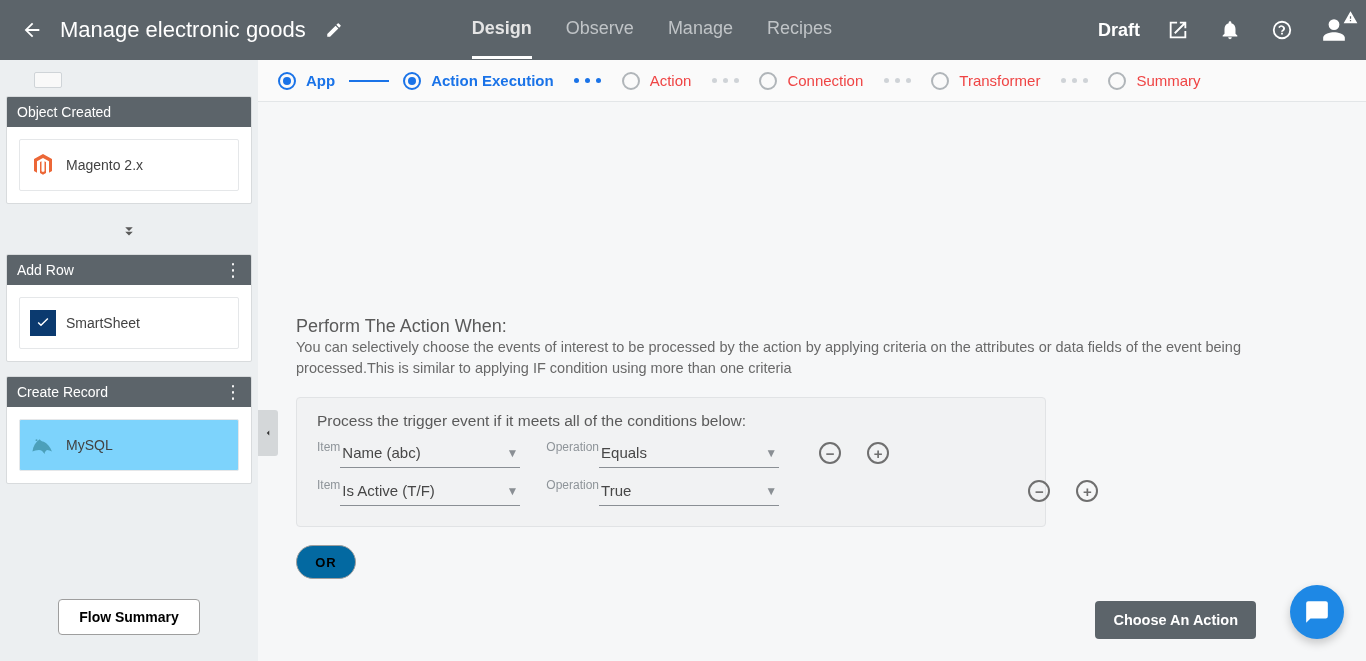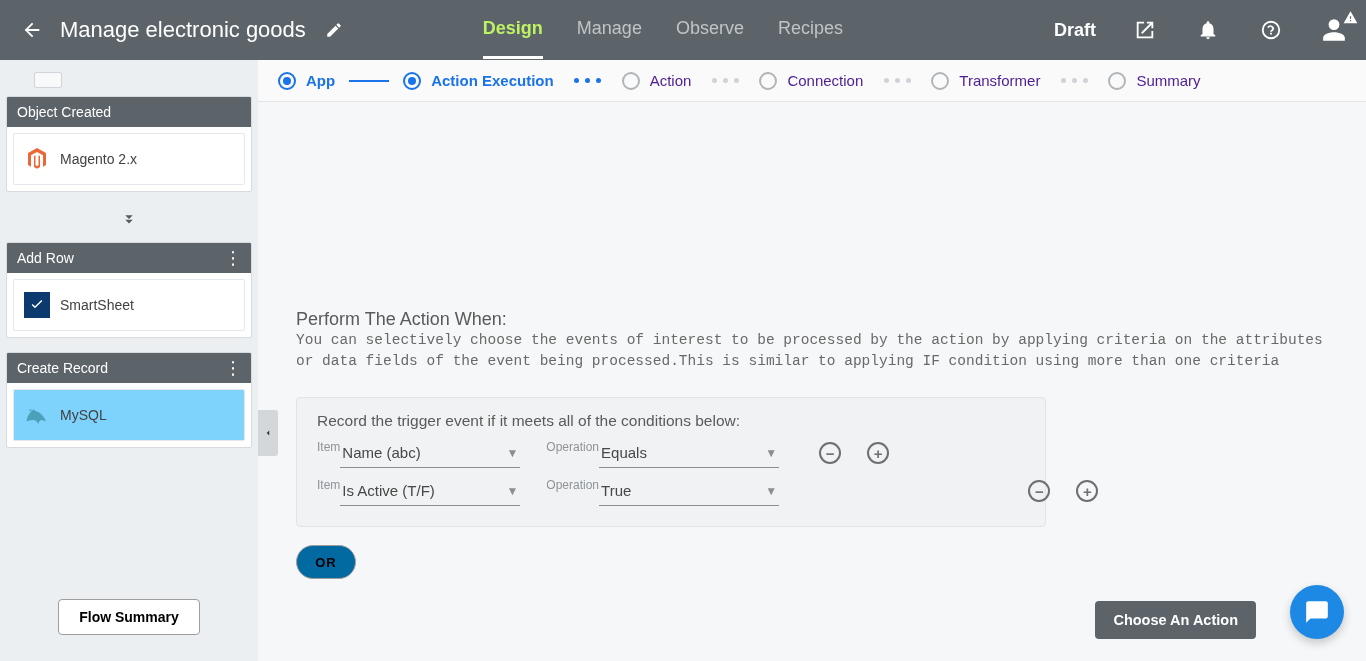"Manage electronic goods" .topbar { gap: 35px -> 24px }
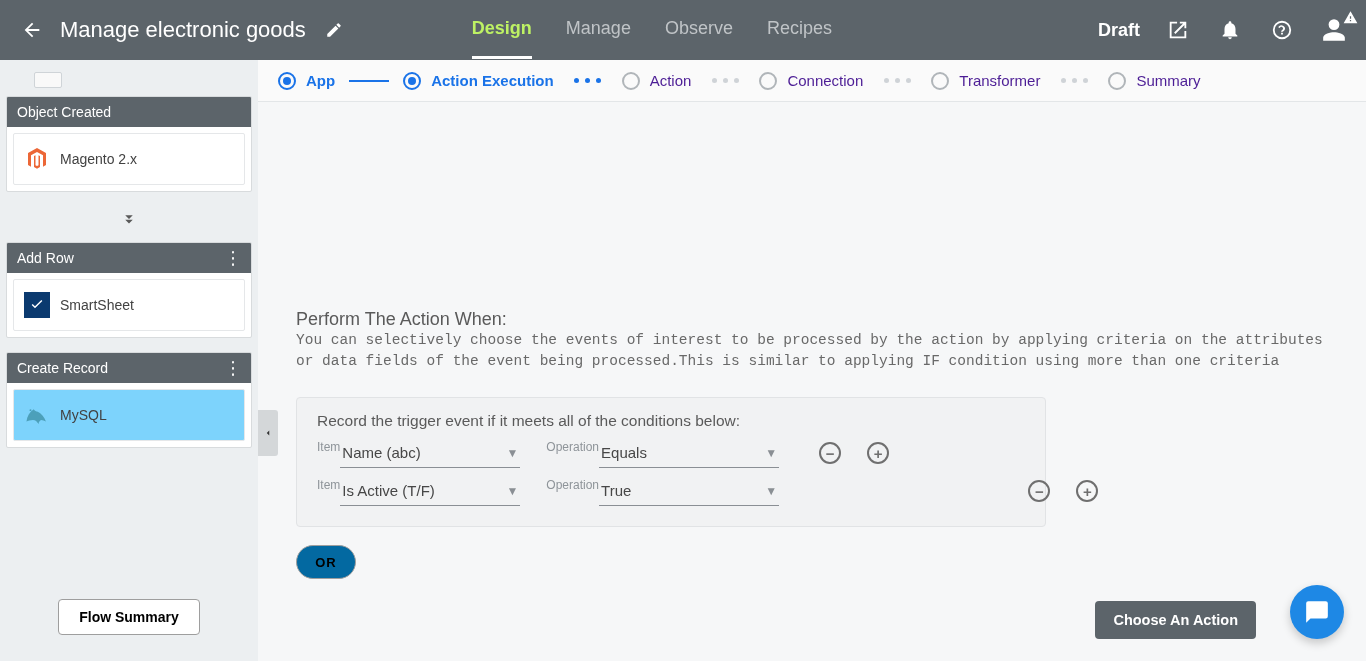"Design" .topbar .tab.active { color: #bef264 -> #e5e5e5 }
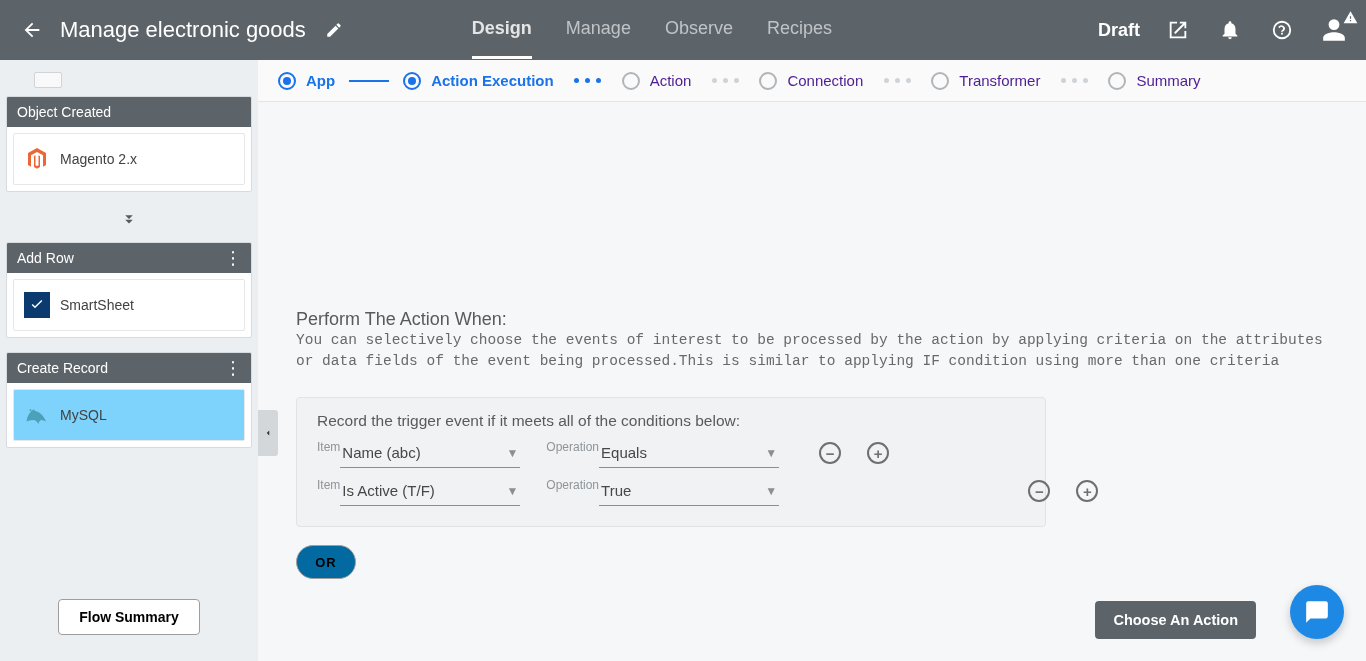"Manage" span.tab { order: before "Observe" -> after "Observe" }
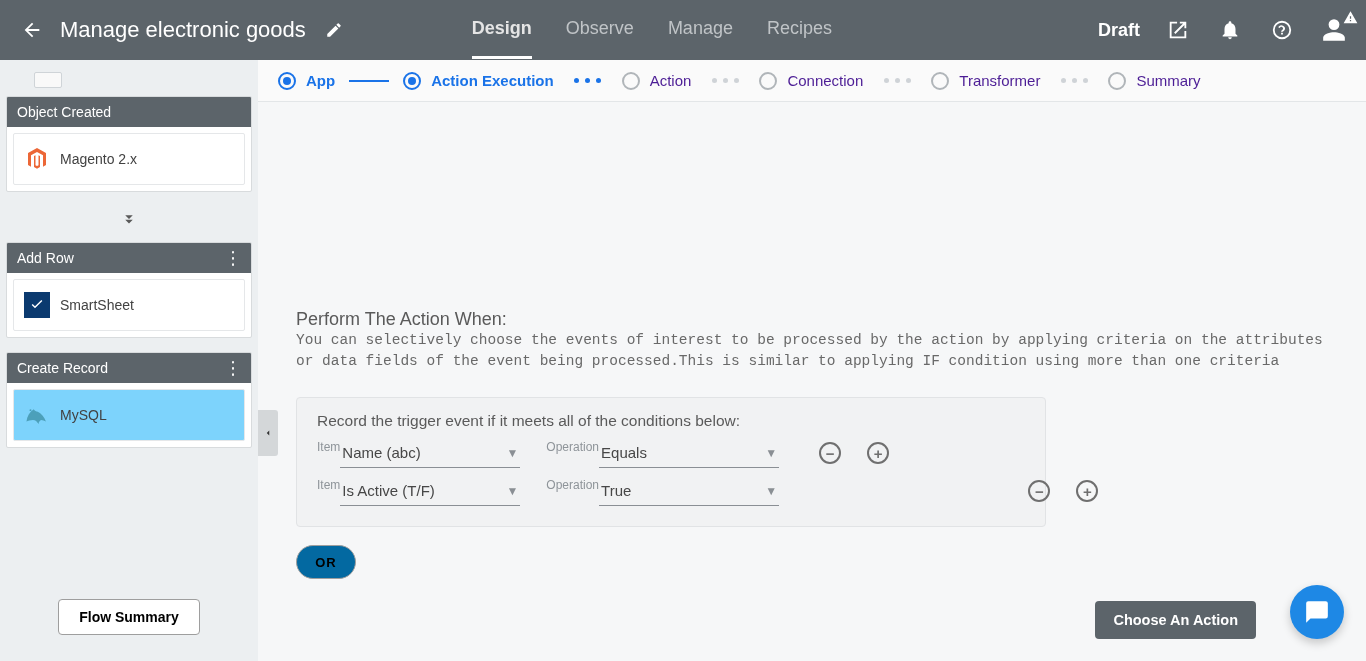"Action" .step .lbl { color: #4c1d95 -> #ef4444 }
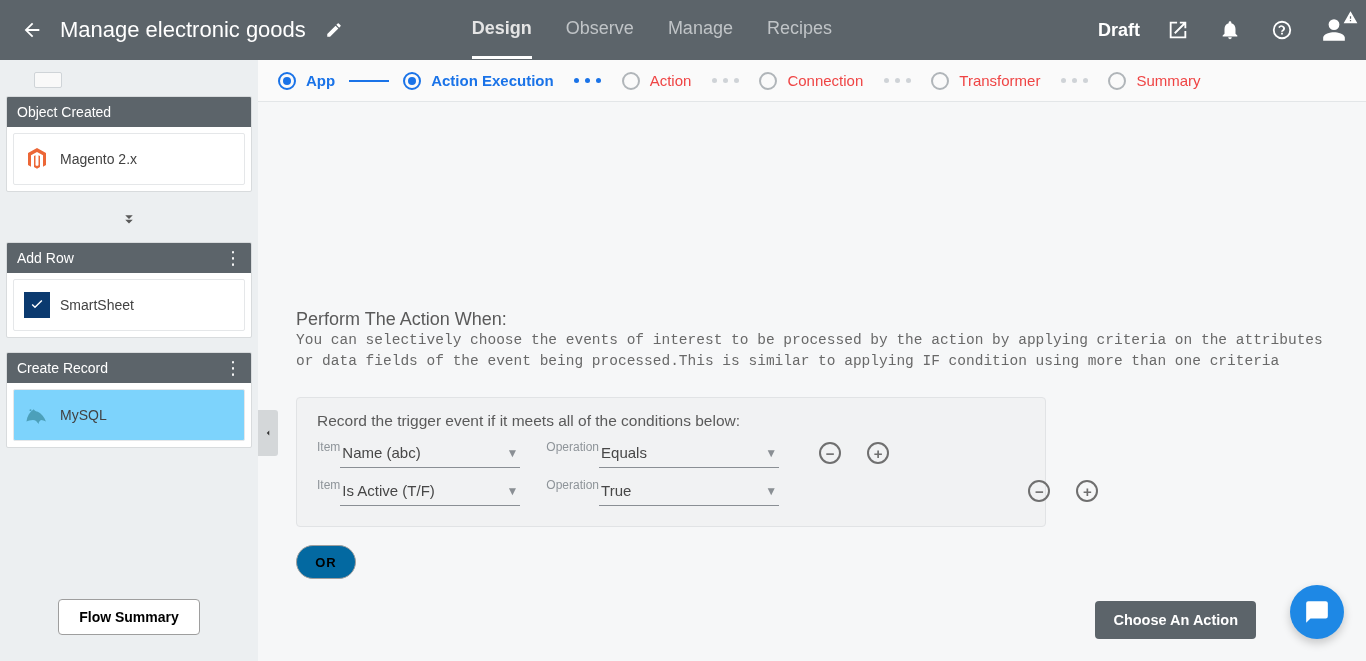"Magento 2.x" .card-row { margin: 6px -> 12px }
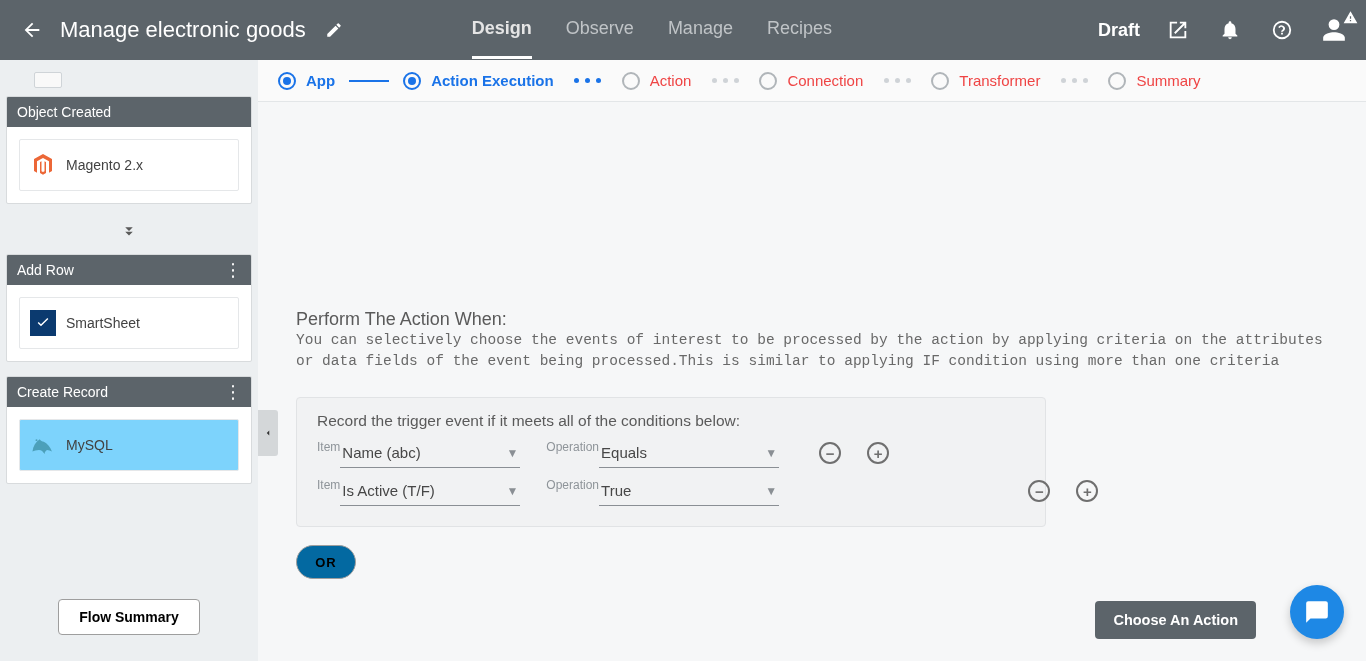"You can selectively choose the" .desc { font-family: Liberation Mono, monospace -> none; margin-bottom: 25px -> 18px }
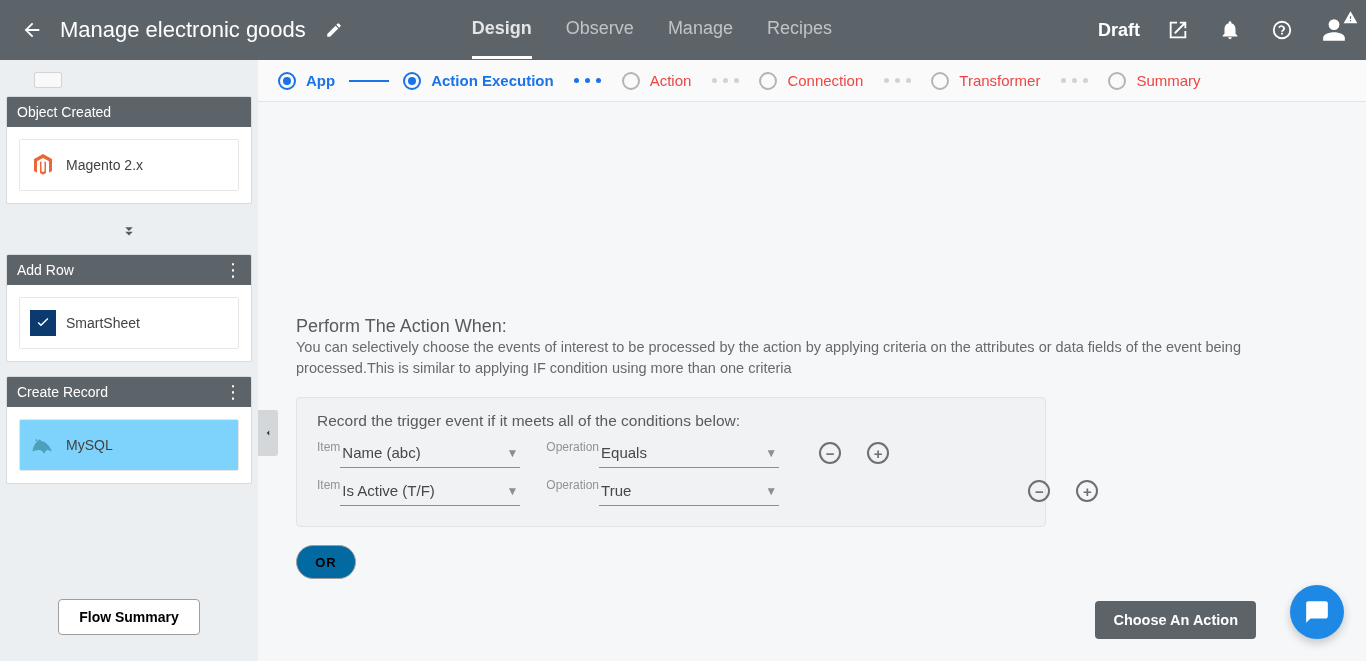"Record the trigger event if" div.cond-title { text: Record -> Process }
